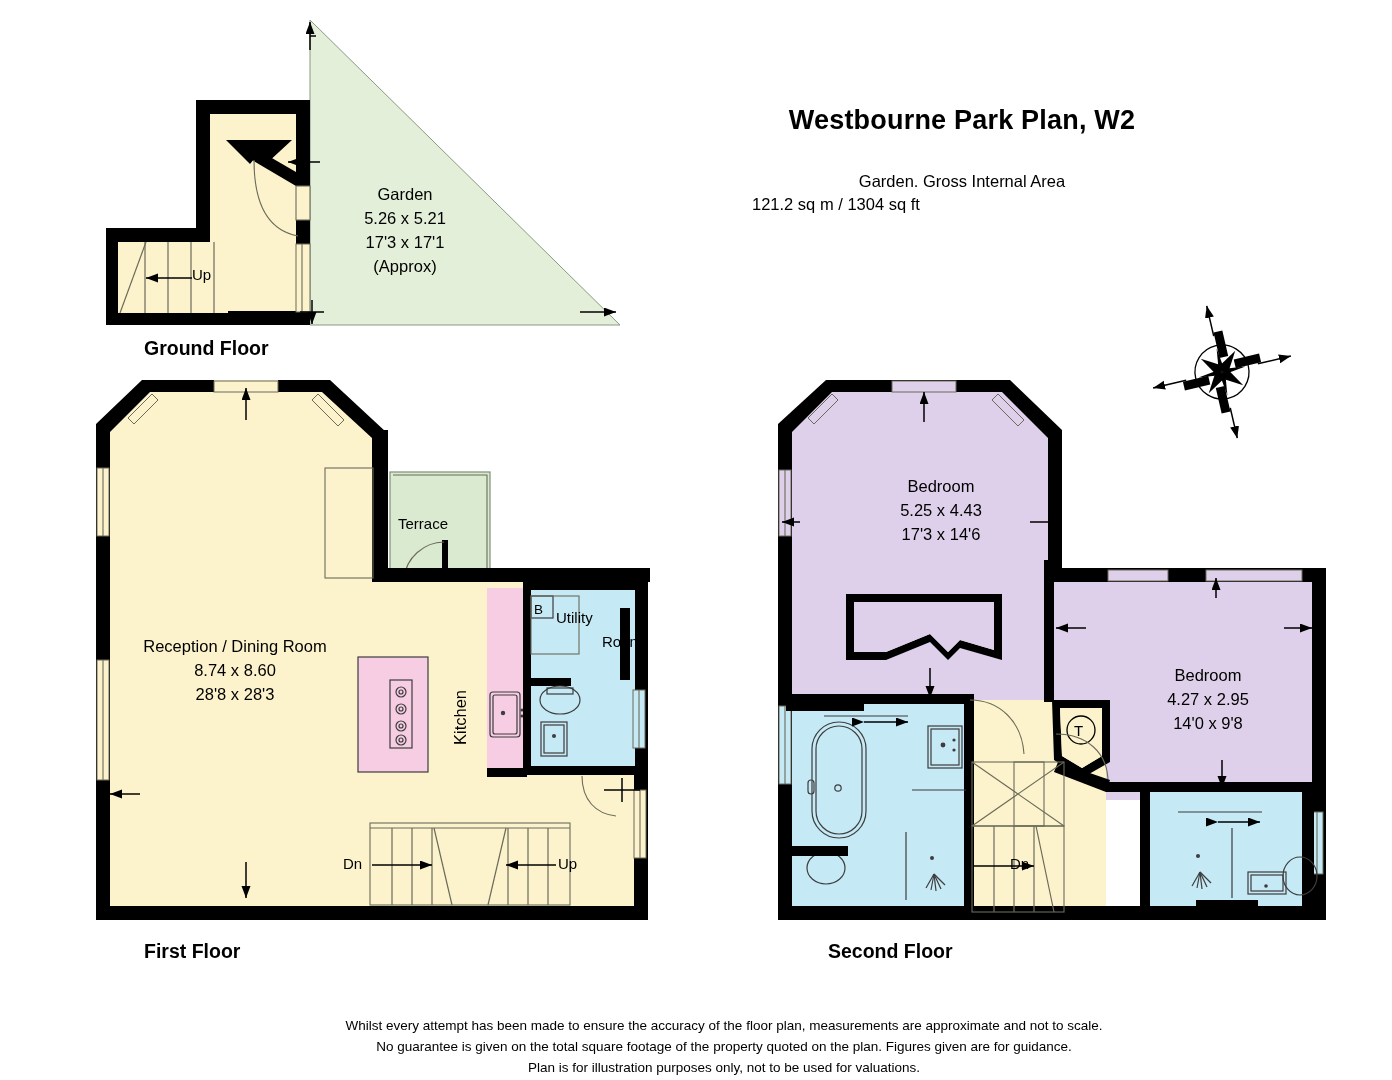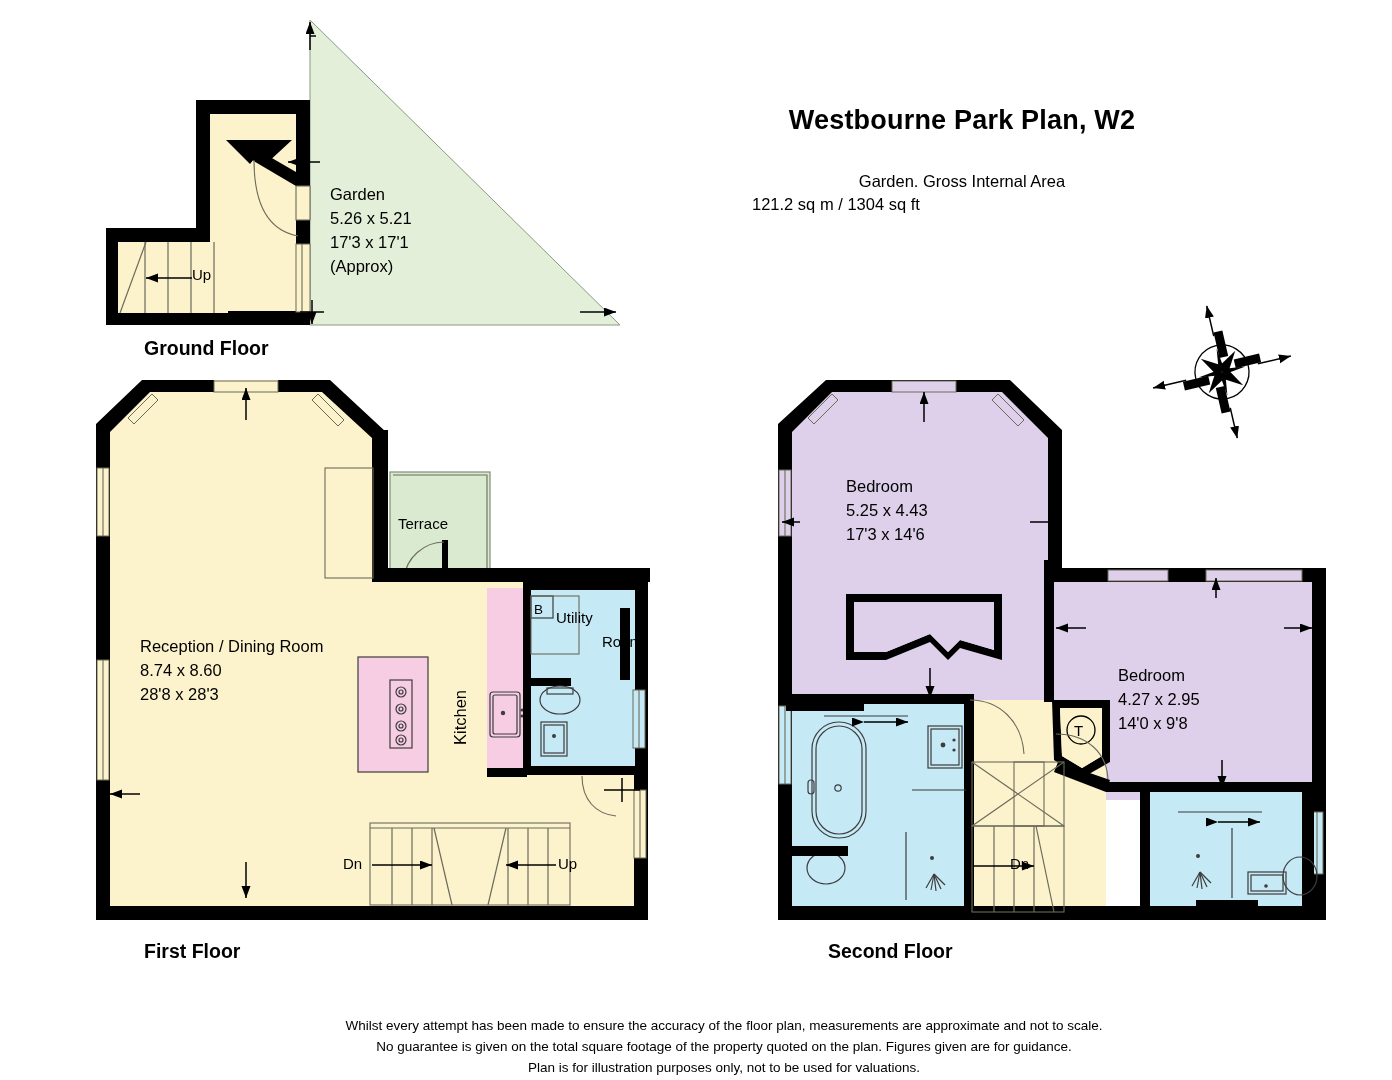"Garden" .roomtext { text-align: none -> center }
